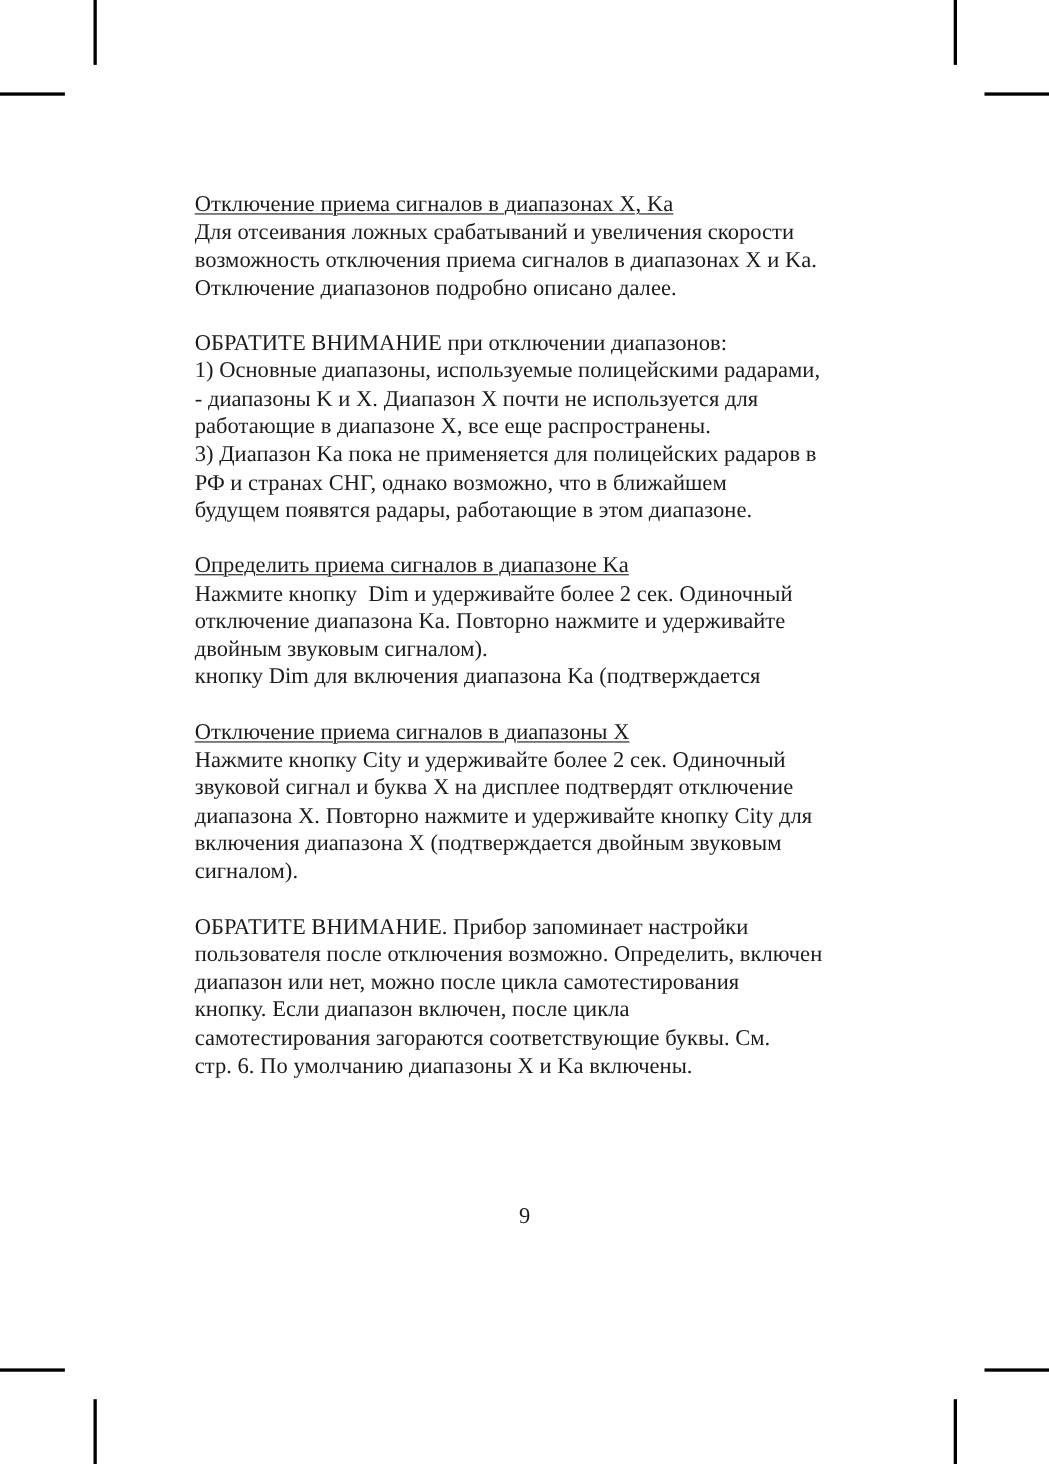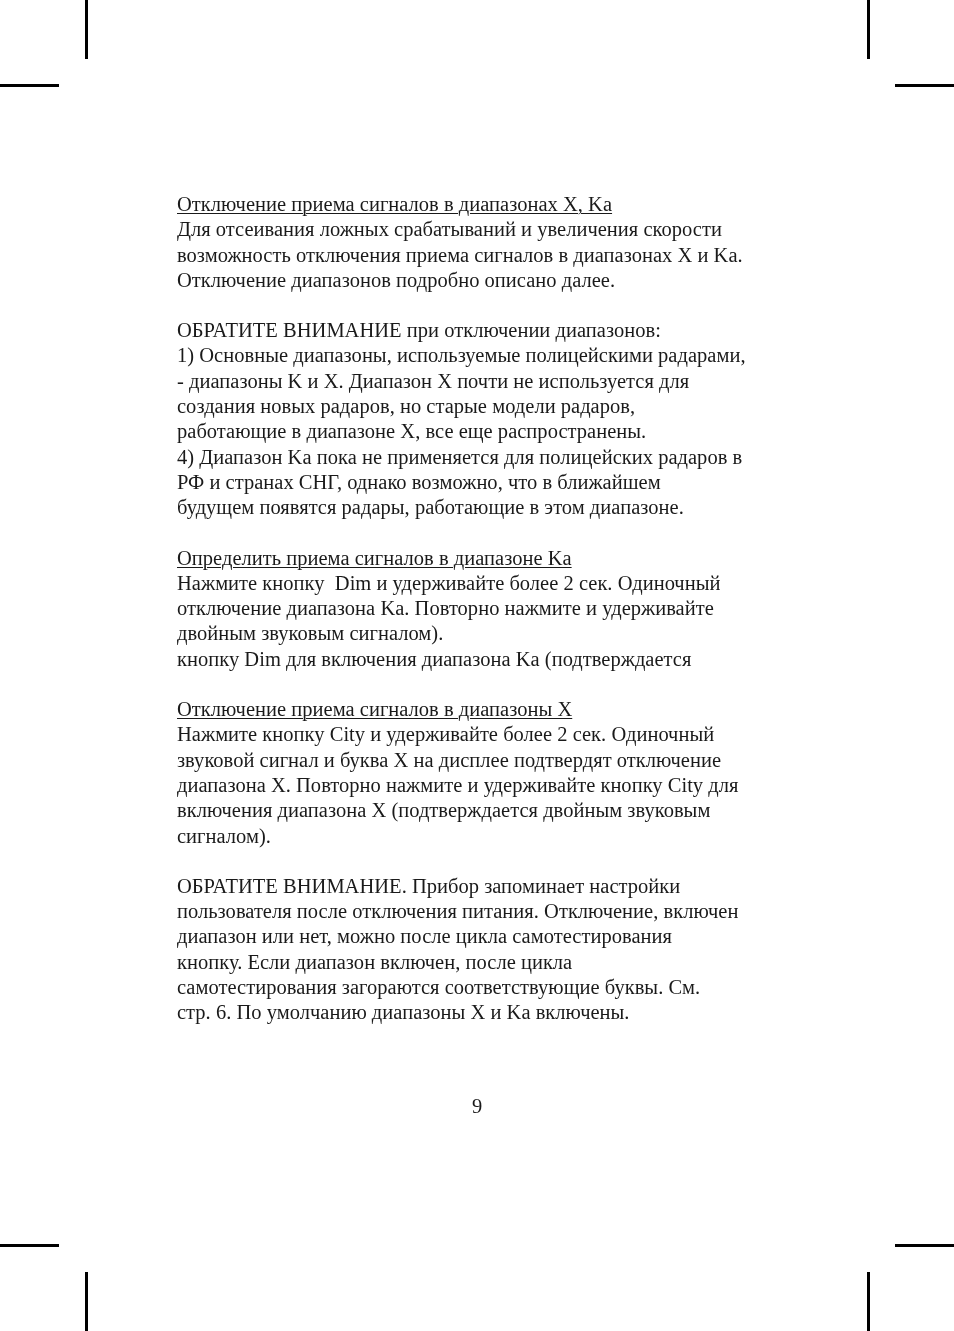"Отключение приема сигналов в диапазонах" .page-body { top: 192px -> 174px }
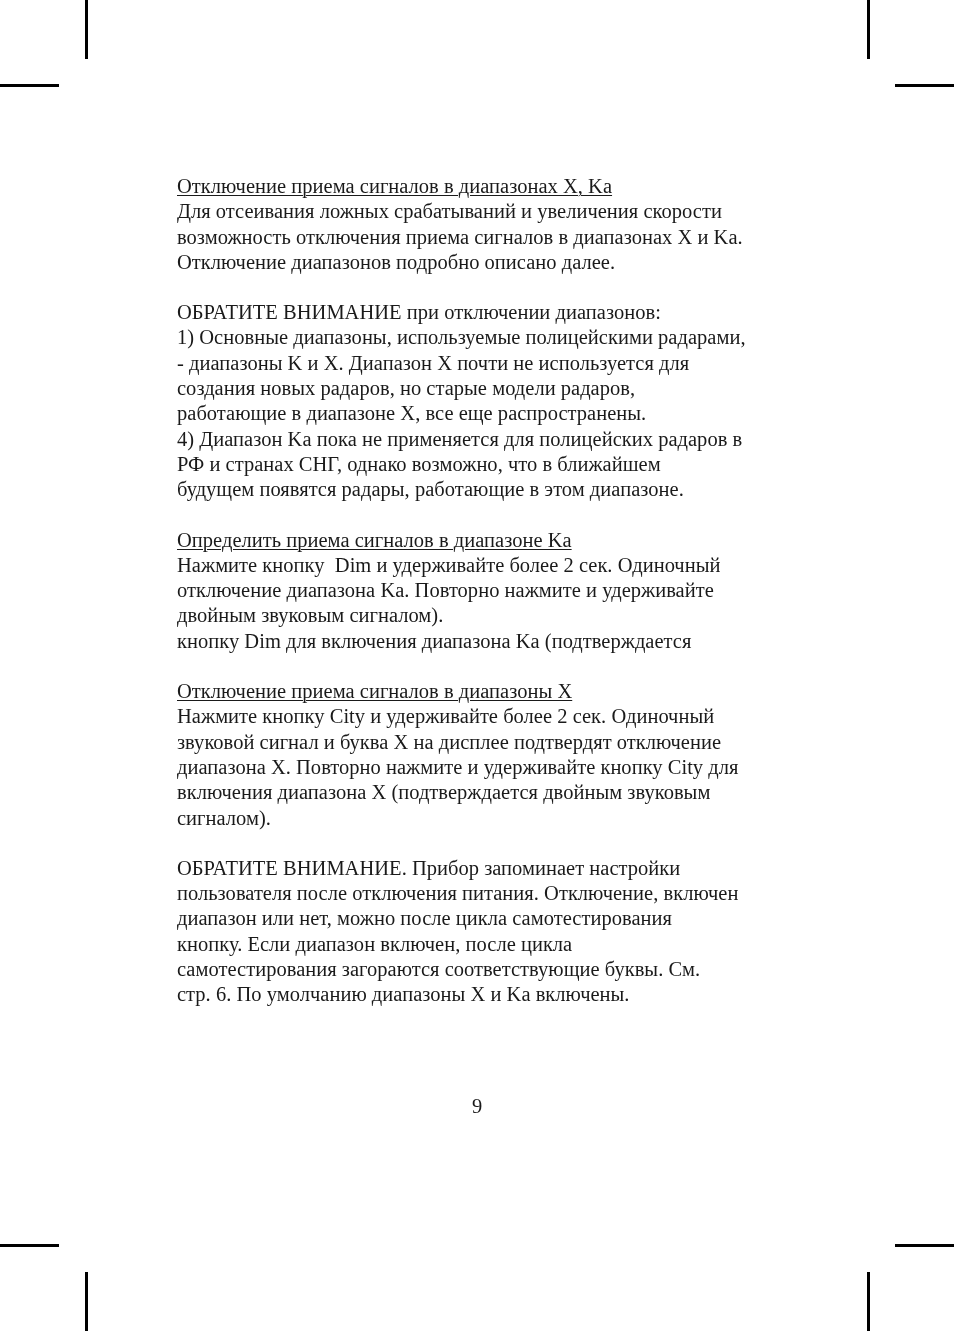"создания новых радаров, но старые" div.line { html: <div>создания новых радаров, но старые модели радаров,</div> -> none }
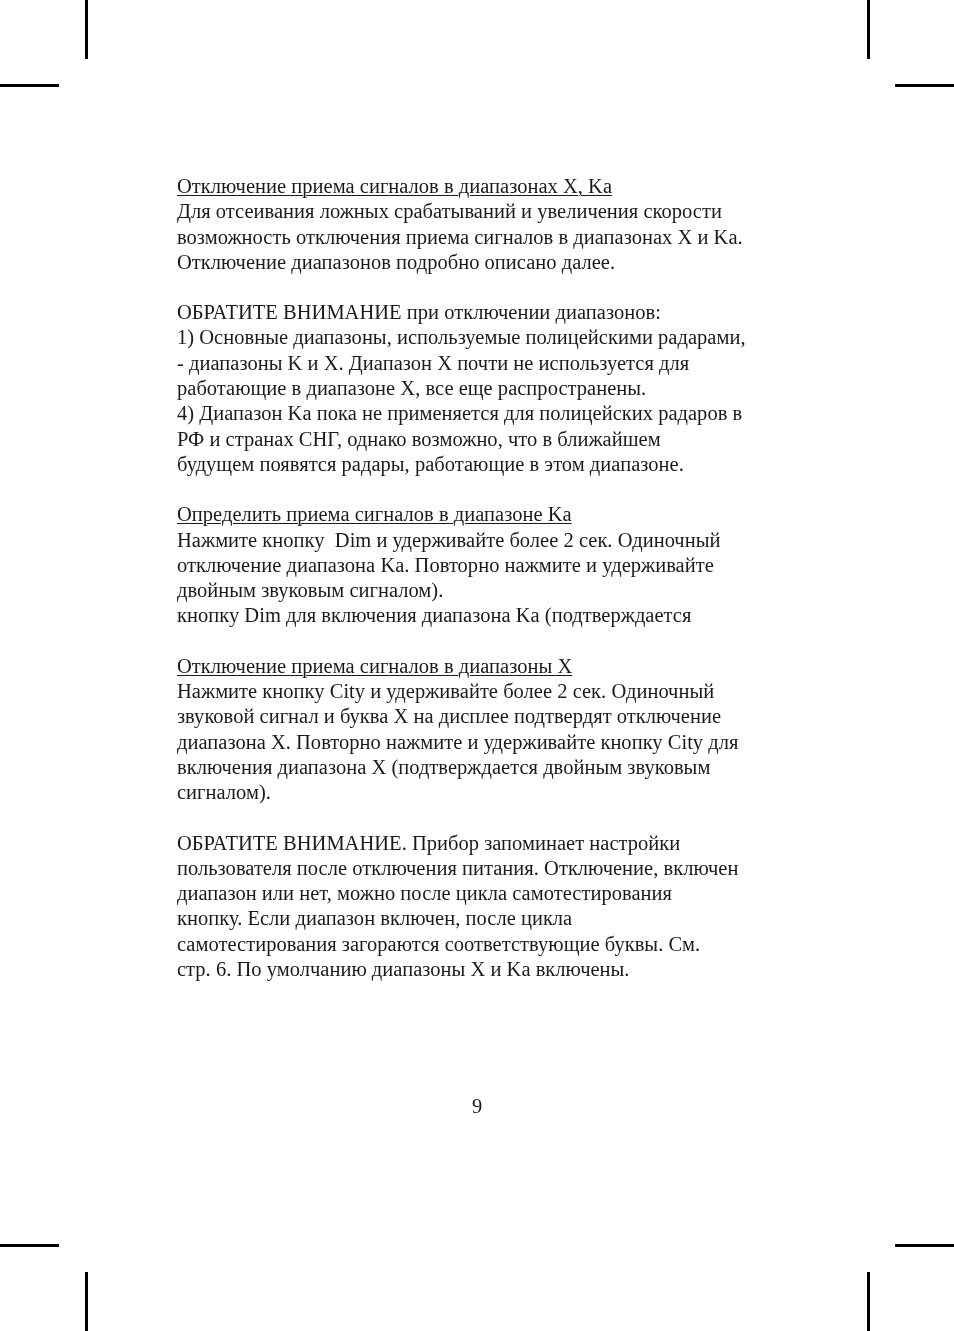"4) Диапазон Ka пока не" div.line { text: 4 -> 3 }
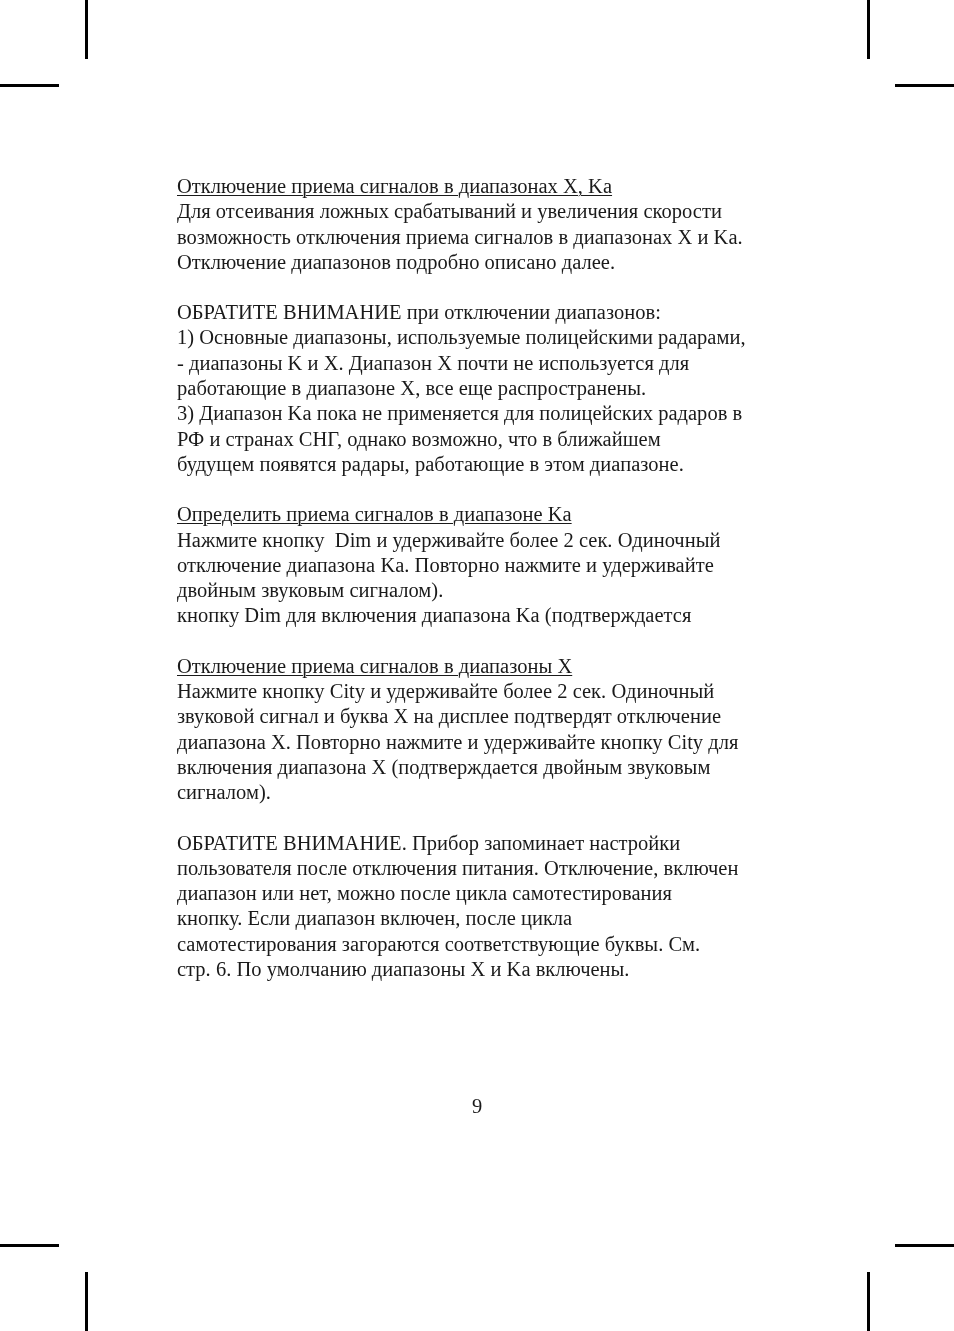"пользователя после отключения питания." div.line { text: питания. Отключение -> возможно. Определить }
